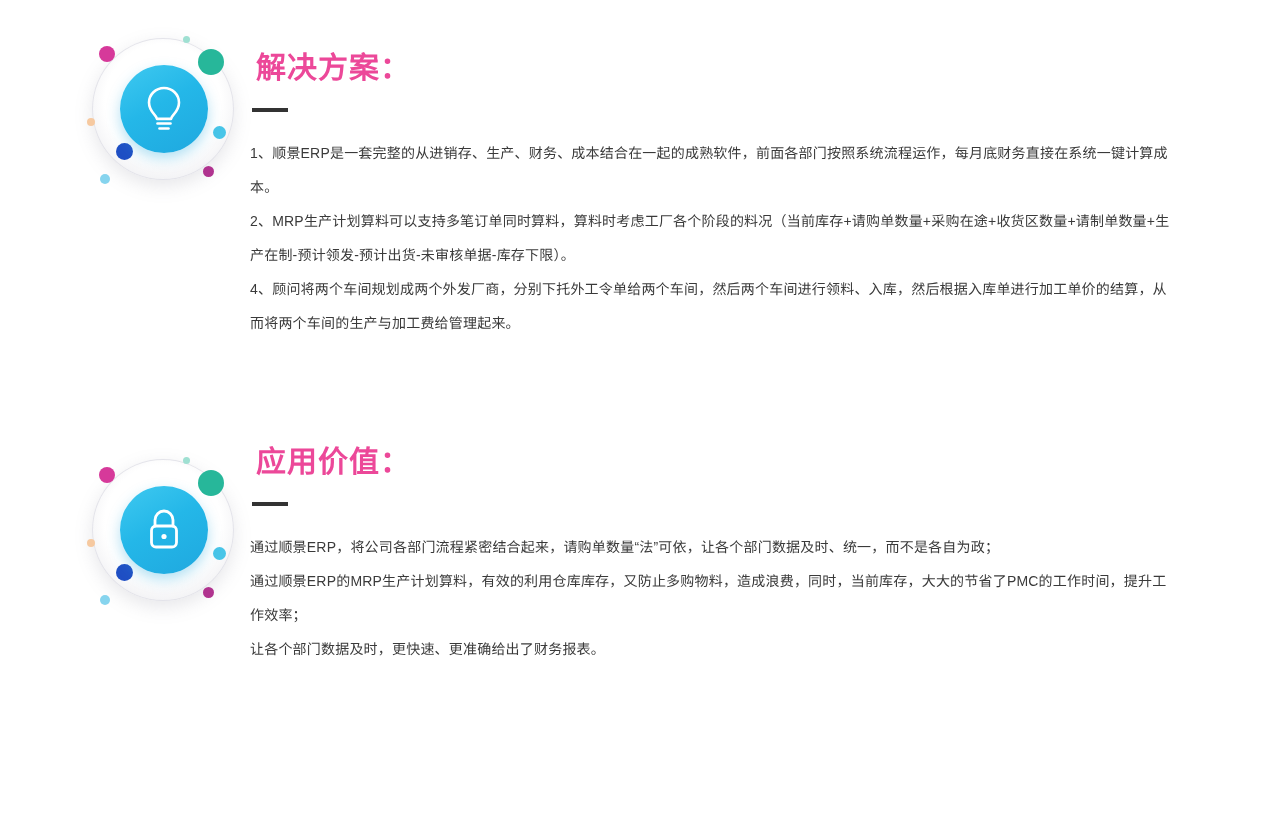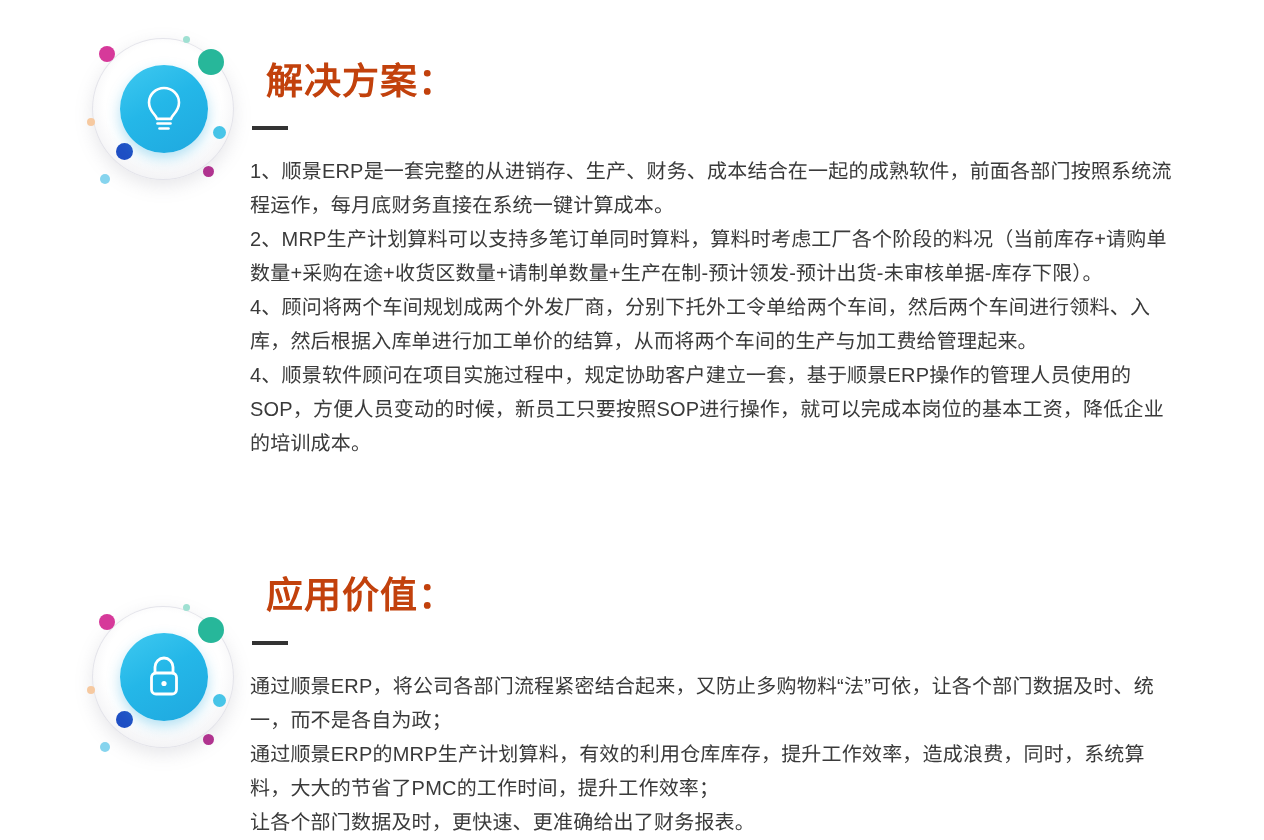"解决方案：" .heading { color: #c2410c -> #ec4899; font-size: 37px -> 30px; margin: 16px -> 6px }
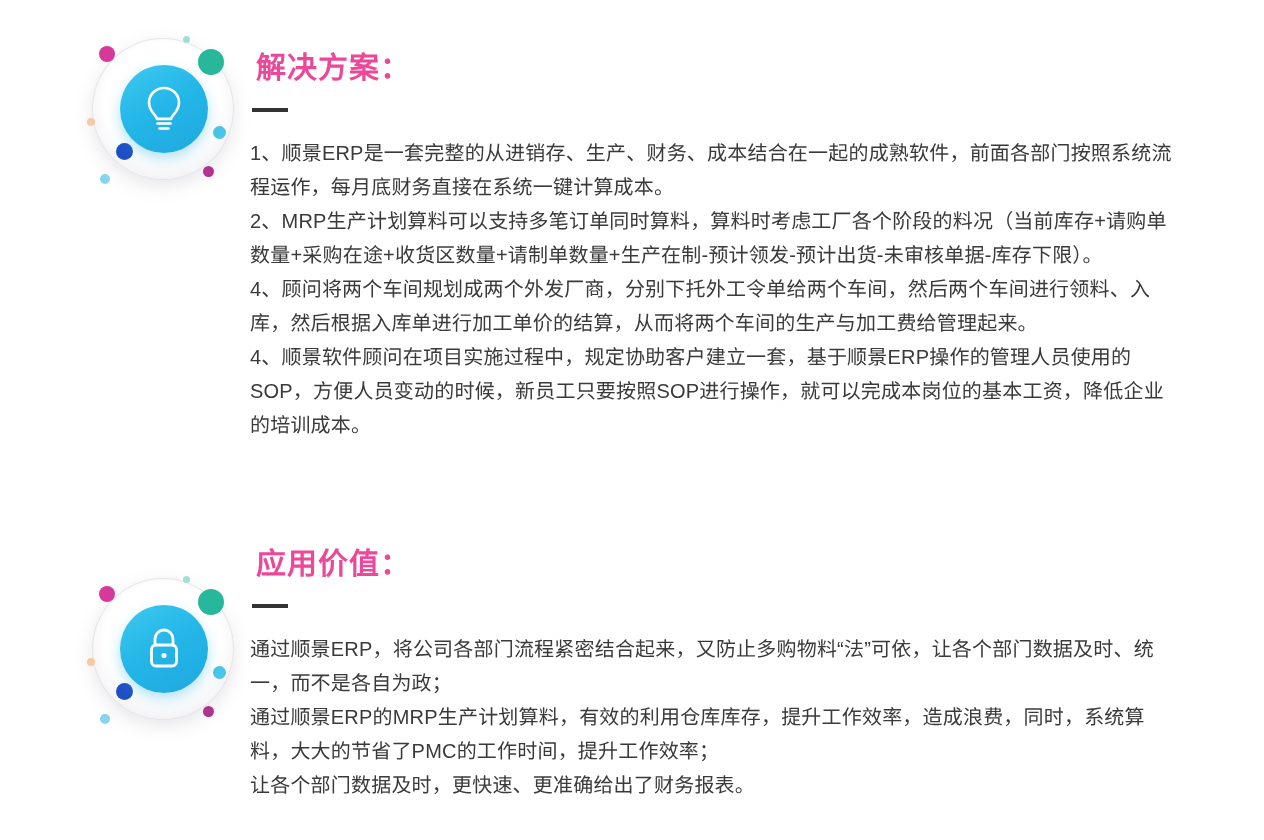"1、顺景ERP是一套完整的从进销存、生产、财务、成本结合在一起的成熟软件，前面各" .para { font-size: 20px -> 14px }
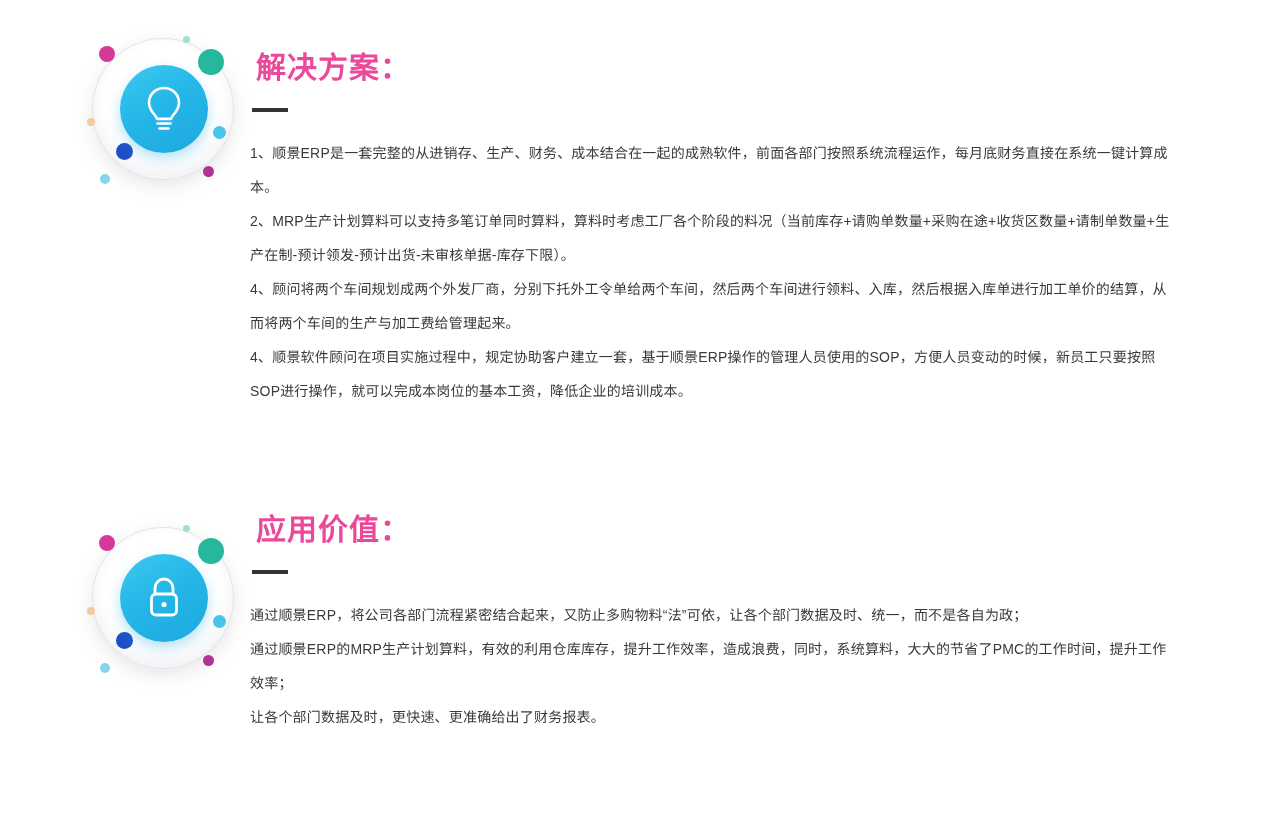"4、顺景软件顾问在项目实施过程中，规定协助客户建立一套，基于顺景ERP操作的管理" p.para { html: <p>4、顺景软件顾问在项目实施过程中，规定协助客户建立一套，基于顺景ERP操作的管理人员使用的SOP，方便人员变动的时候，新员工只要按照SOP进行操作，就可以完成本岗位的基本工资，降低企业的培训成本。</p> -> none }
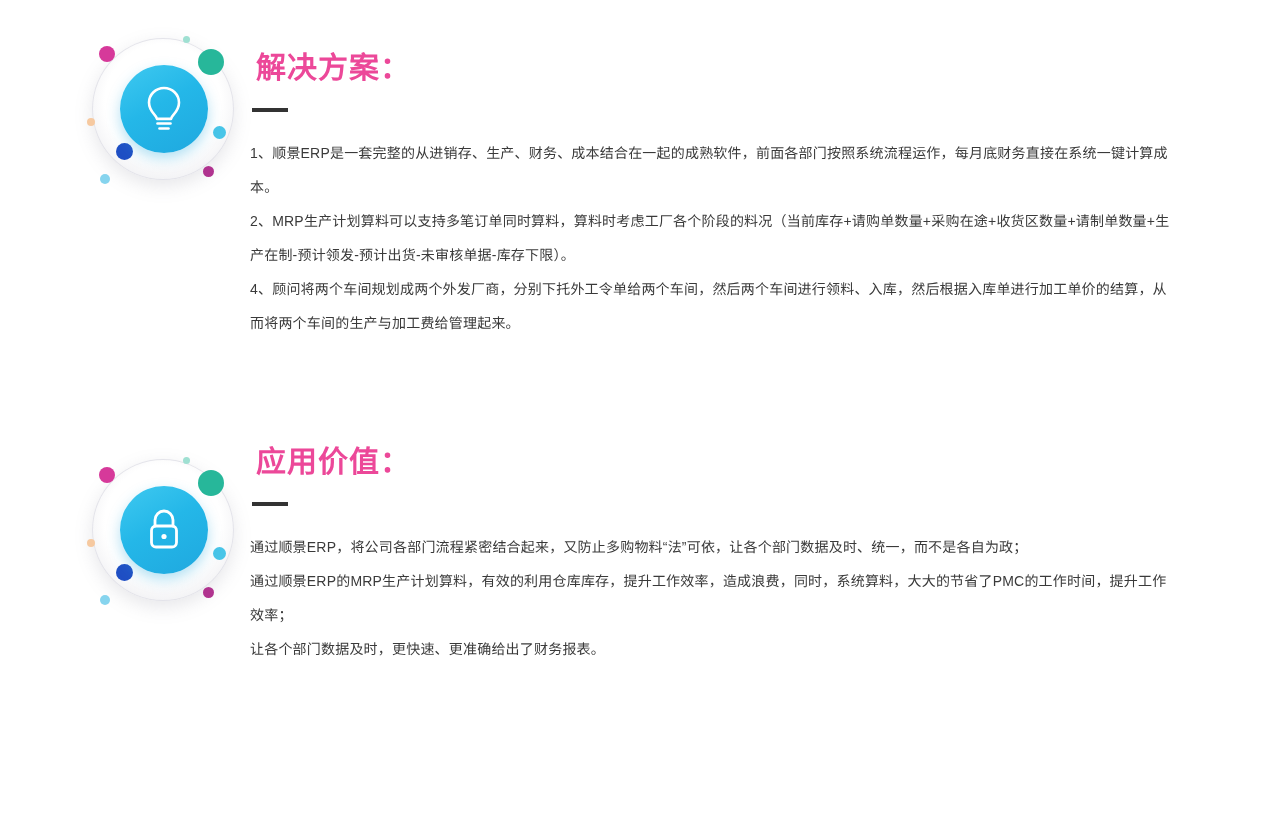"通过顺景ERP，将公司各部门流程紧密结合起来，又防止多购物料“法”可依，让各个部" p.para { text: 又防止多购物料 -> 请购单数量 }
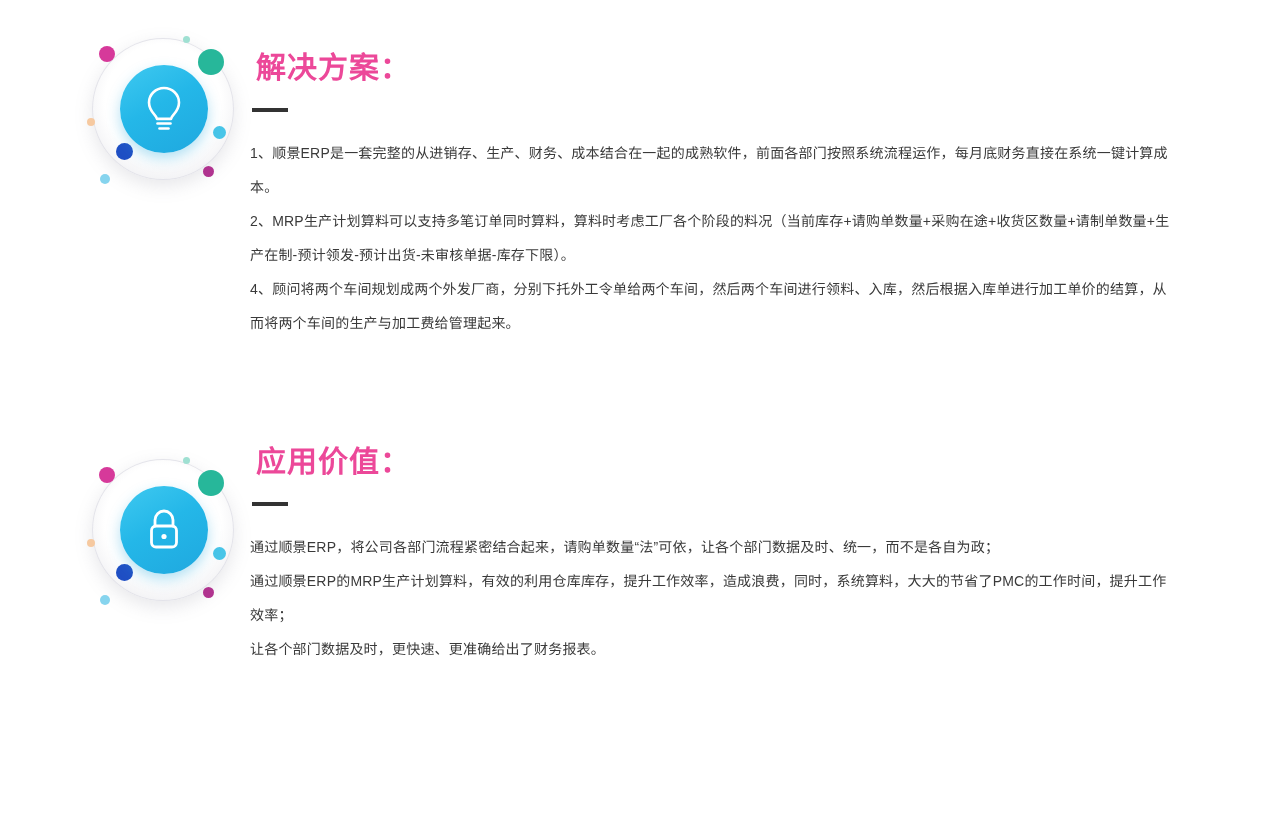"通过顺景ERP的MRP生产计划算料，有效的利用仓库库存，提升工作效率，造成浪费，" p.para { text: 提升工作效率，造成浪费，同时，系统算料 -> 又防止多购物料，造成浪费，同时，当前库存 }
